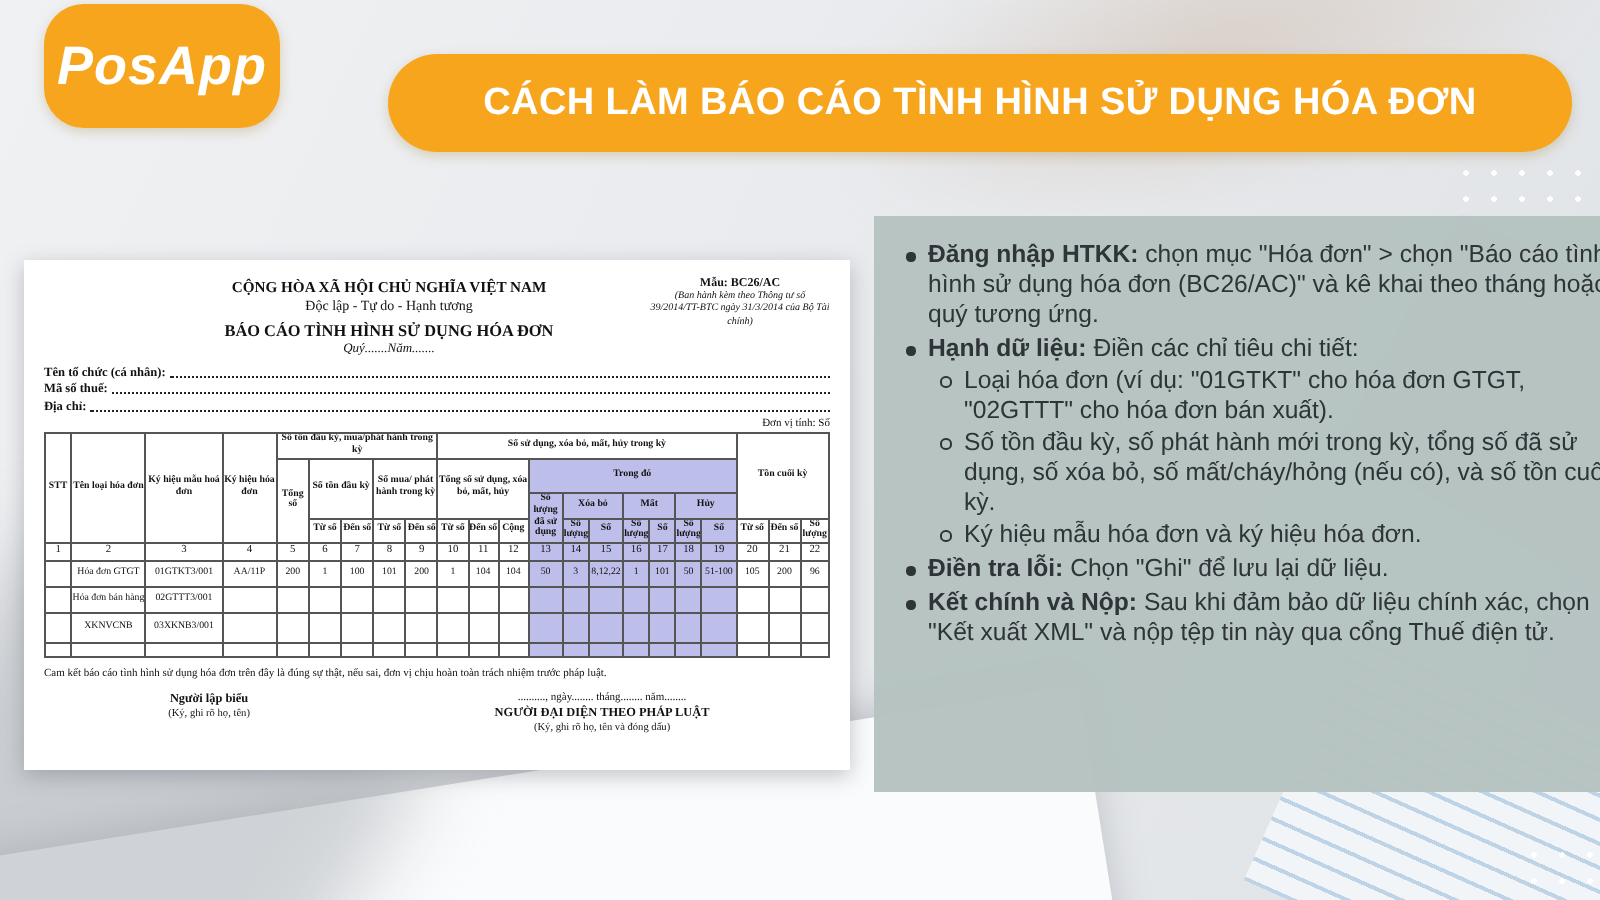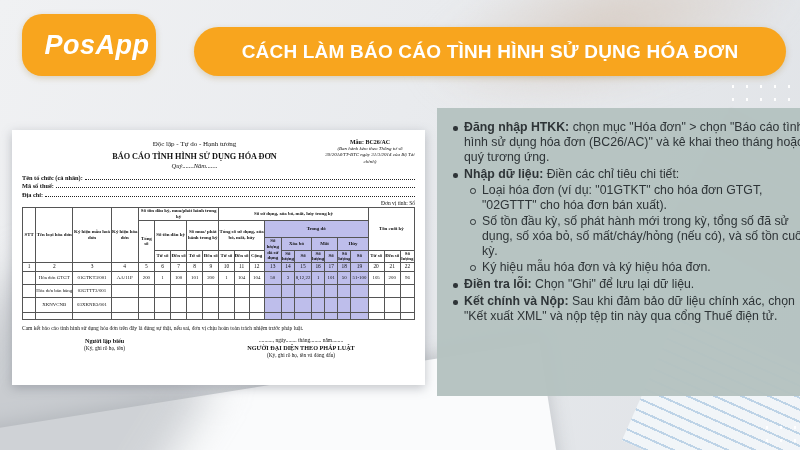"PosApp" .logo { padding-left: 16px -> none; top: 14px -> 2px }
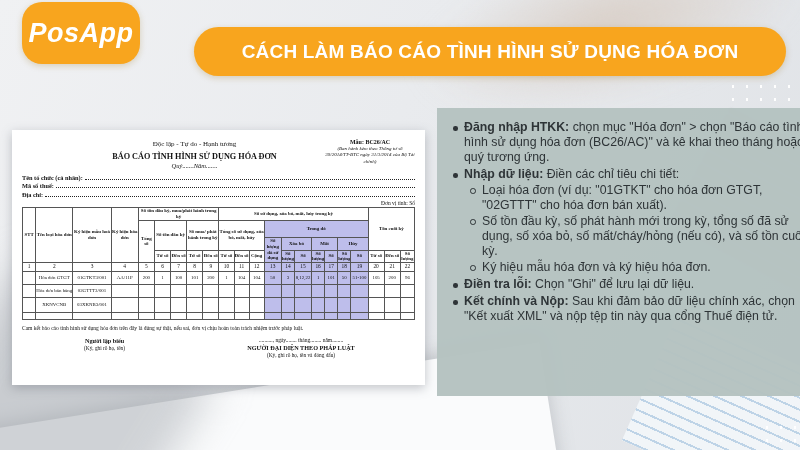"CỘNG HÒA XÃ HỘI CHỦ" div.nat { html: none -> <div>CỘNG HÒA XÃ HỘI CHỦ NGHĨA VIỆT NAM</div> }
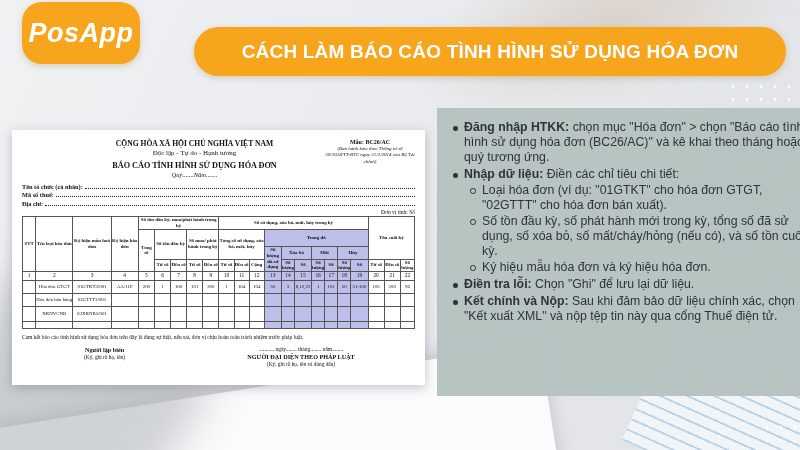"Nhập dữ liệu:" b { text: Nhập -> Hạnh }
